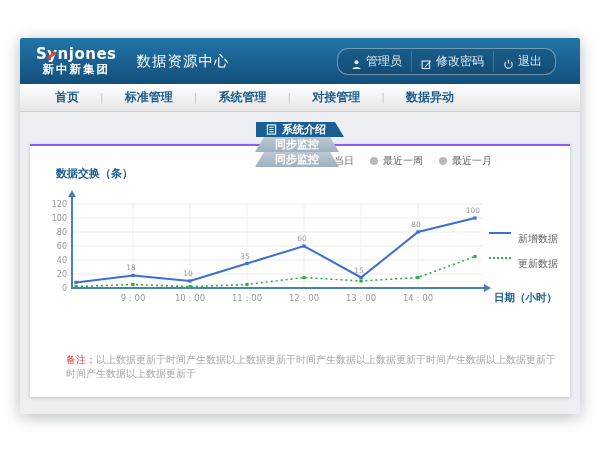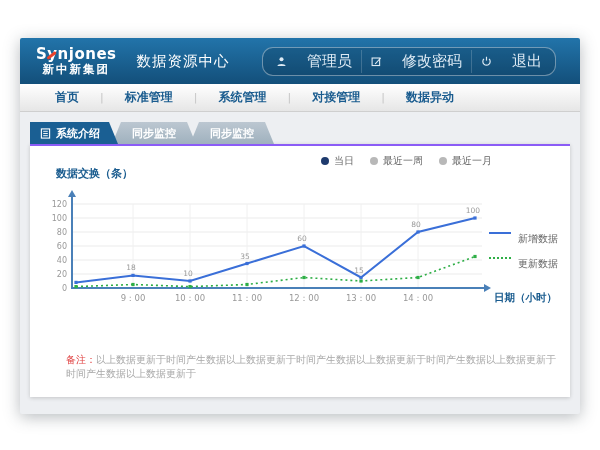"管理员" .user-btn { align-items: center -> flex-end; font-size: 15px -> 12px; gap: 20px -> 4px }
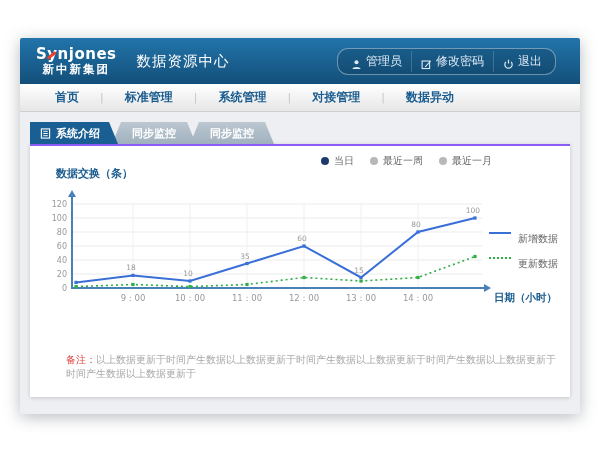"系统介绍" .tabs { flex-direction: none -> column }
